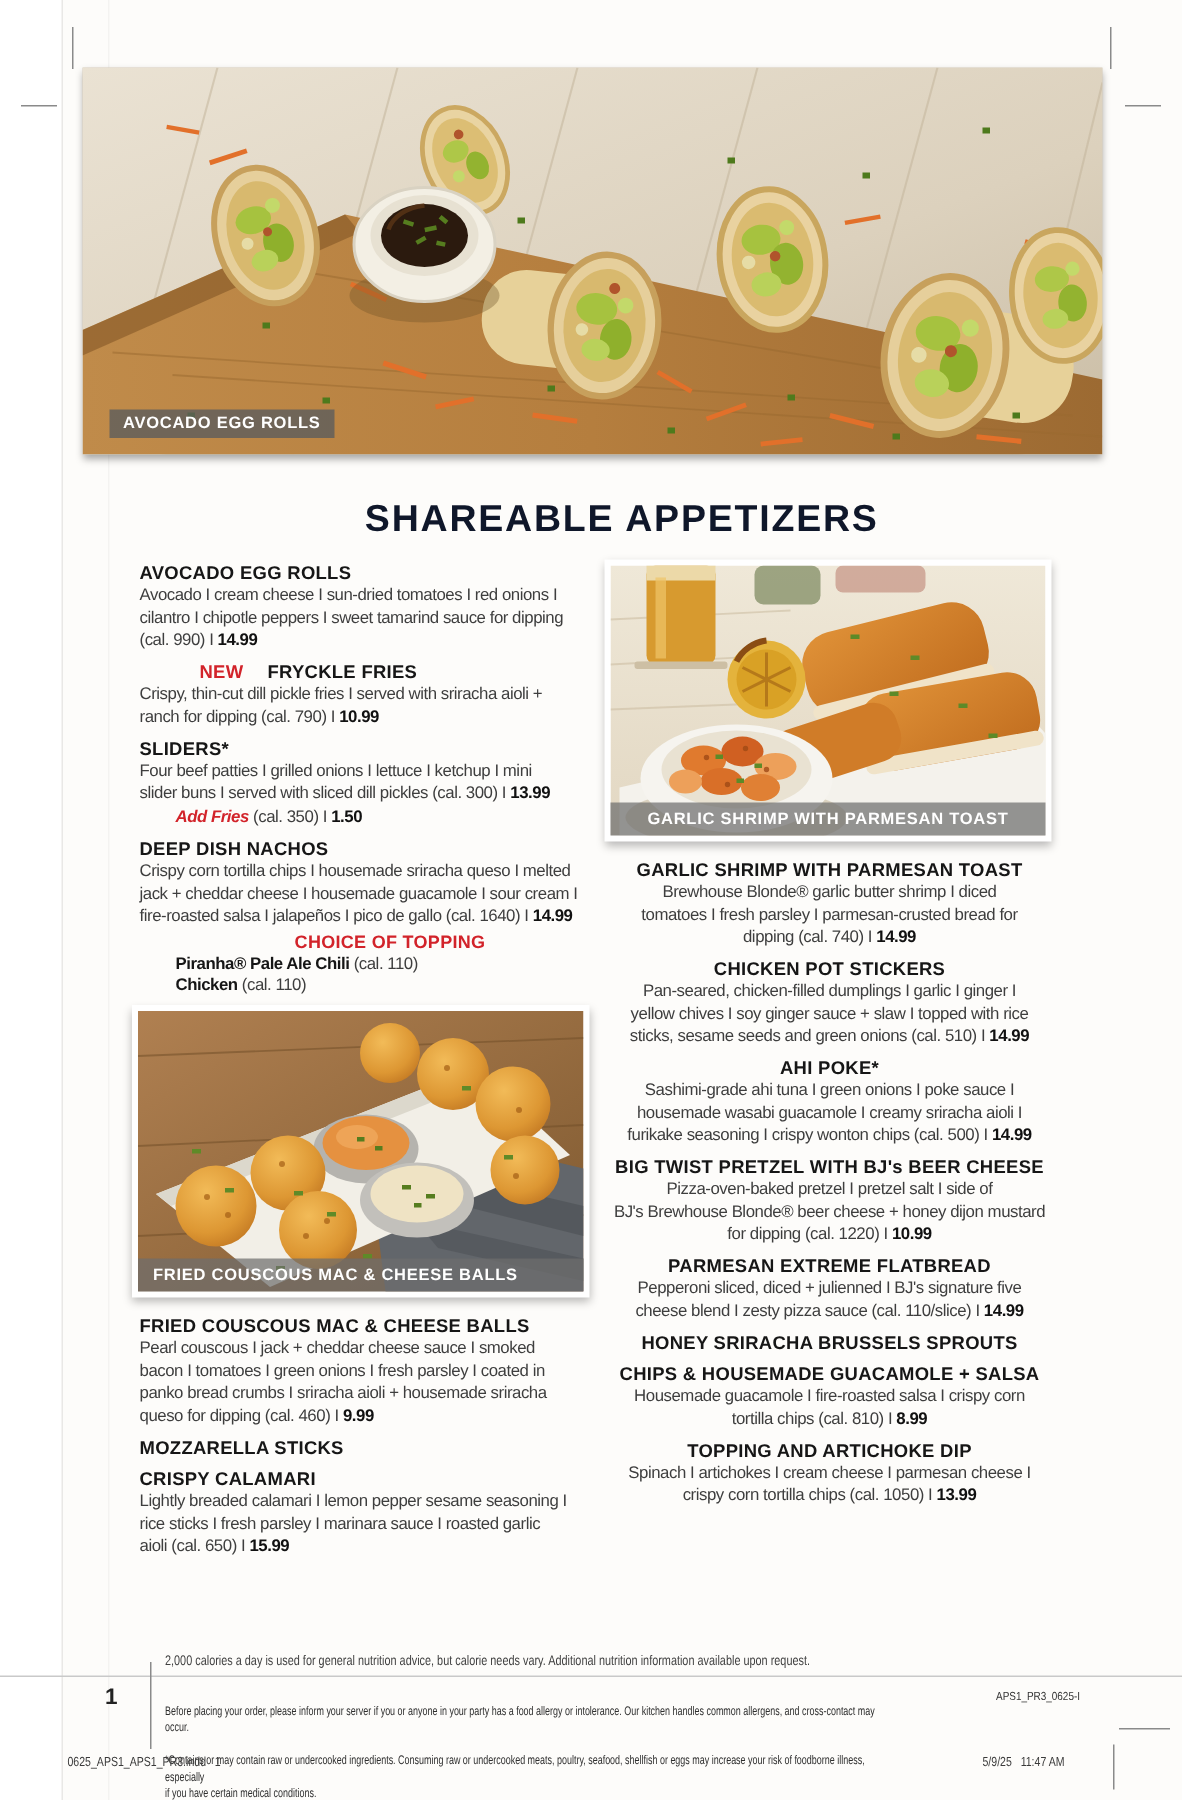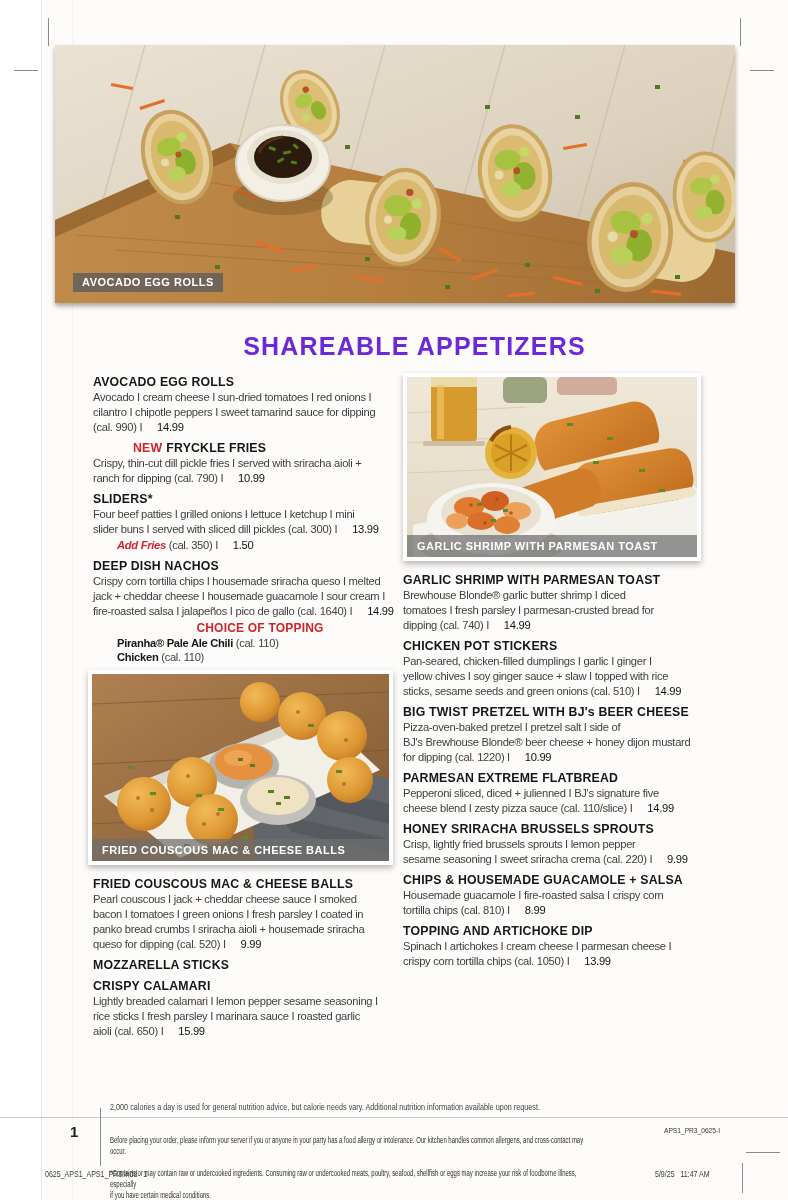"SHAREABLE APPETIZERS" .section-title { color: #6d28d9 -> #0f172a }
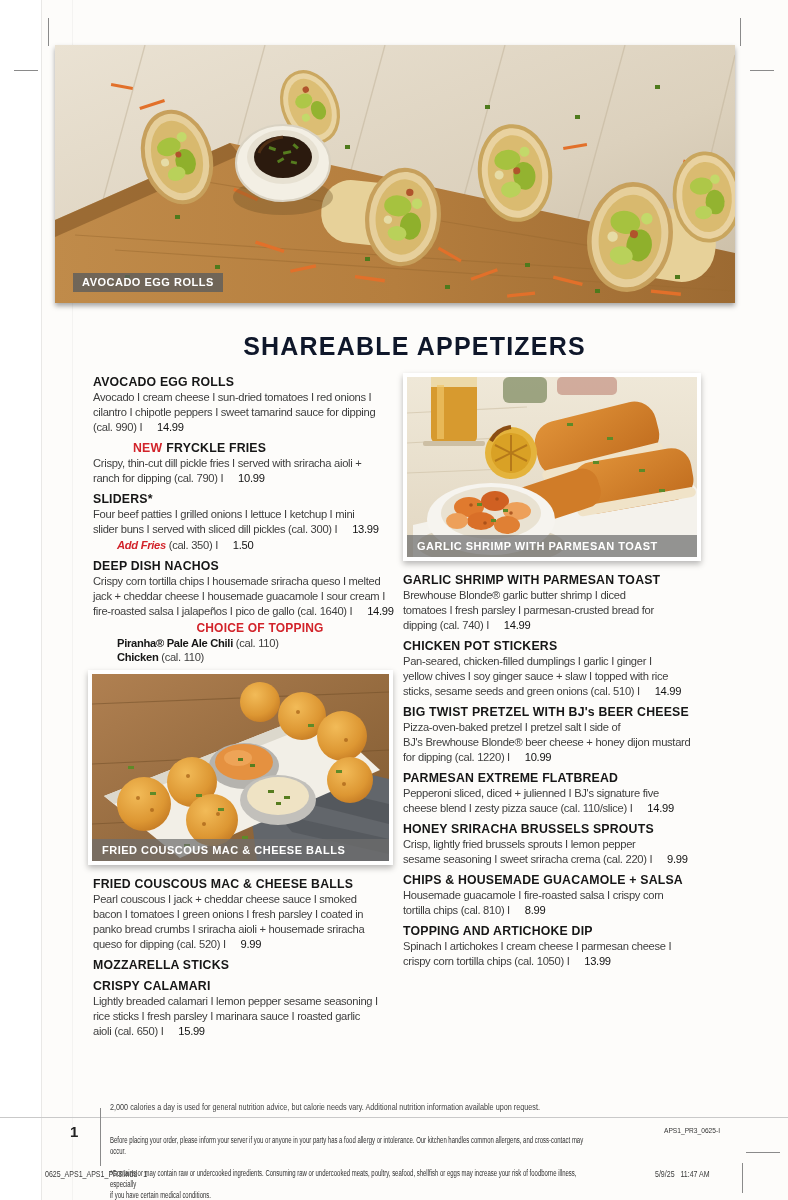"14.99" .price { font-weight: normal -> bold; margin-left: 12px -> none }
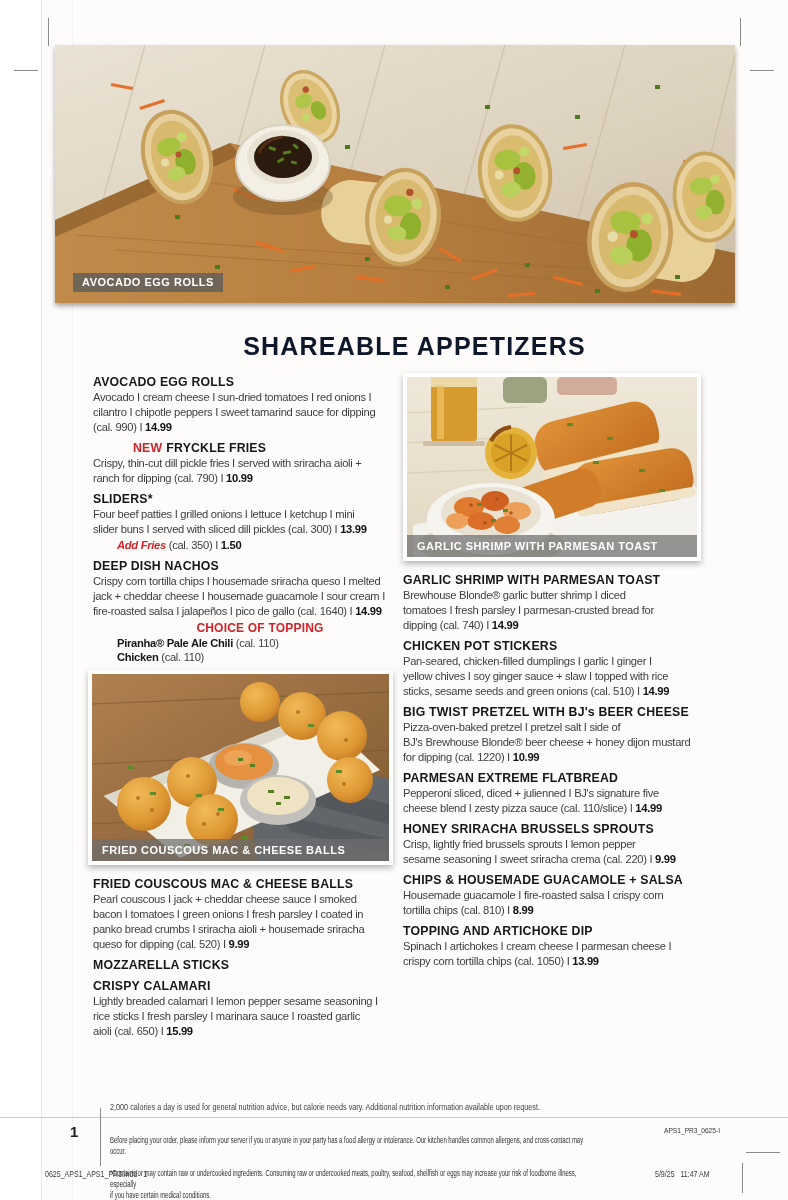"NEW" .new-badge { margin-right: 4px -> 16px }
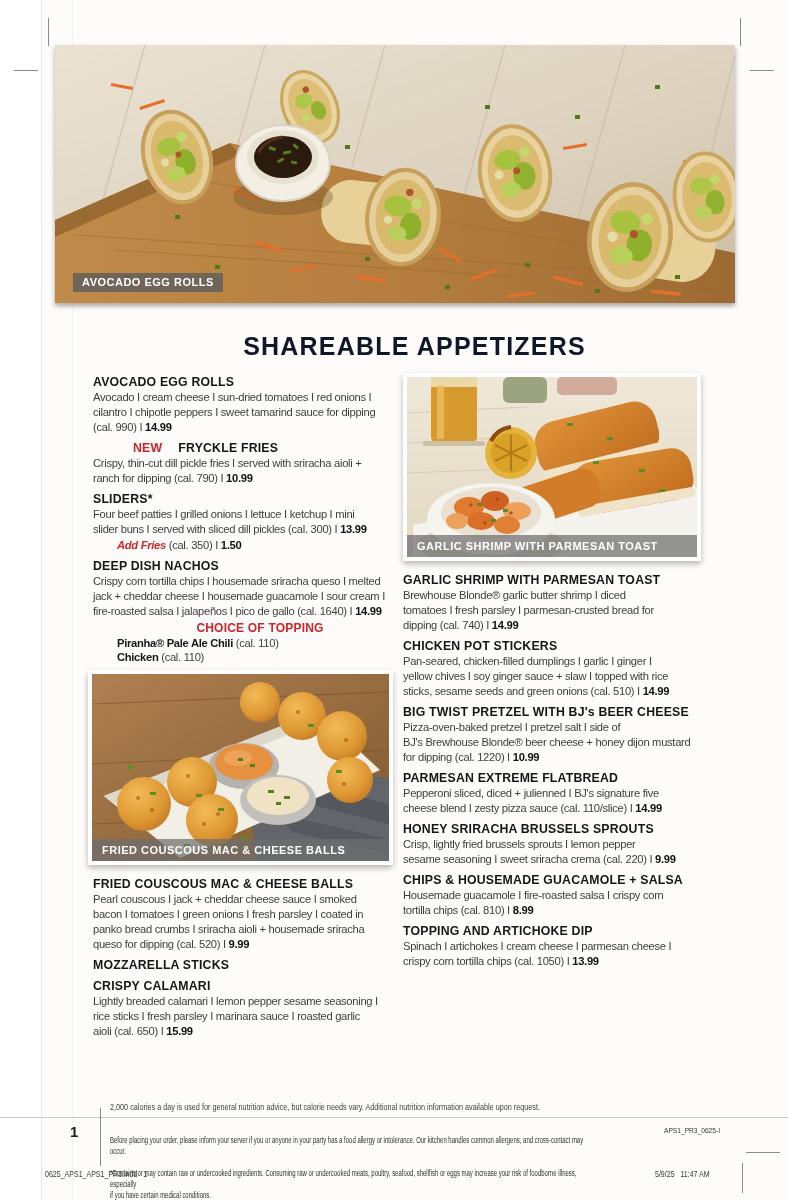"GARLIC SHRIMP WITH PARMESAN TOAST" #col-right { text-align: none -> center }
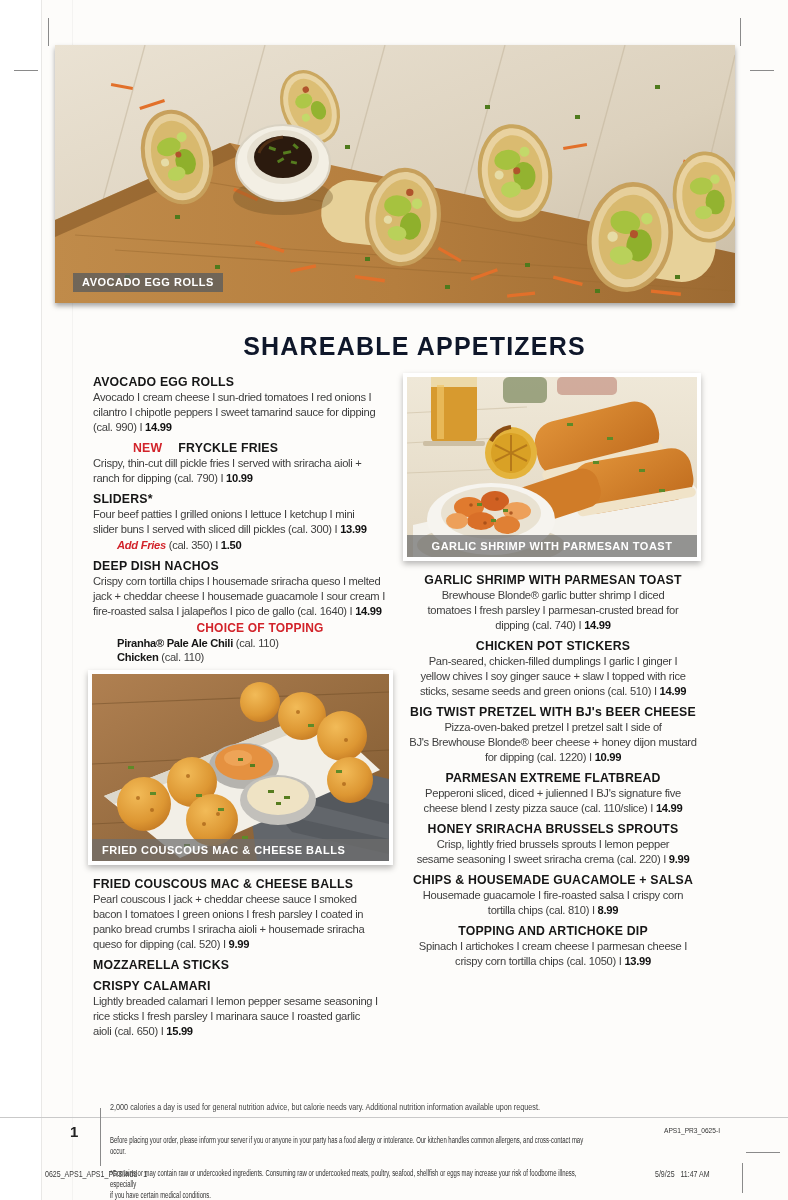"AHI POKE*" div.item { html: none -> <div> <div><span>AHI POKE*</span></div> <div><span>Sashimi-grade ahi tuna I green onions I poke sauce I housemade wasabi guacamole I creamy sriracha aioli I furikake seasoning I crispy wonton chips (cal. 500) I </span><span>14.99</span></div> </div> }
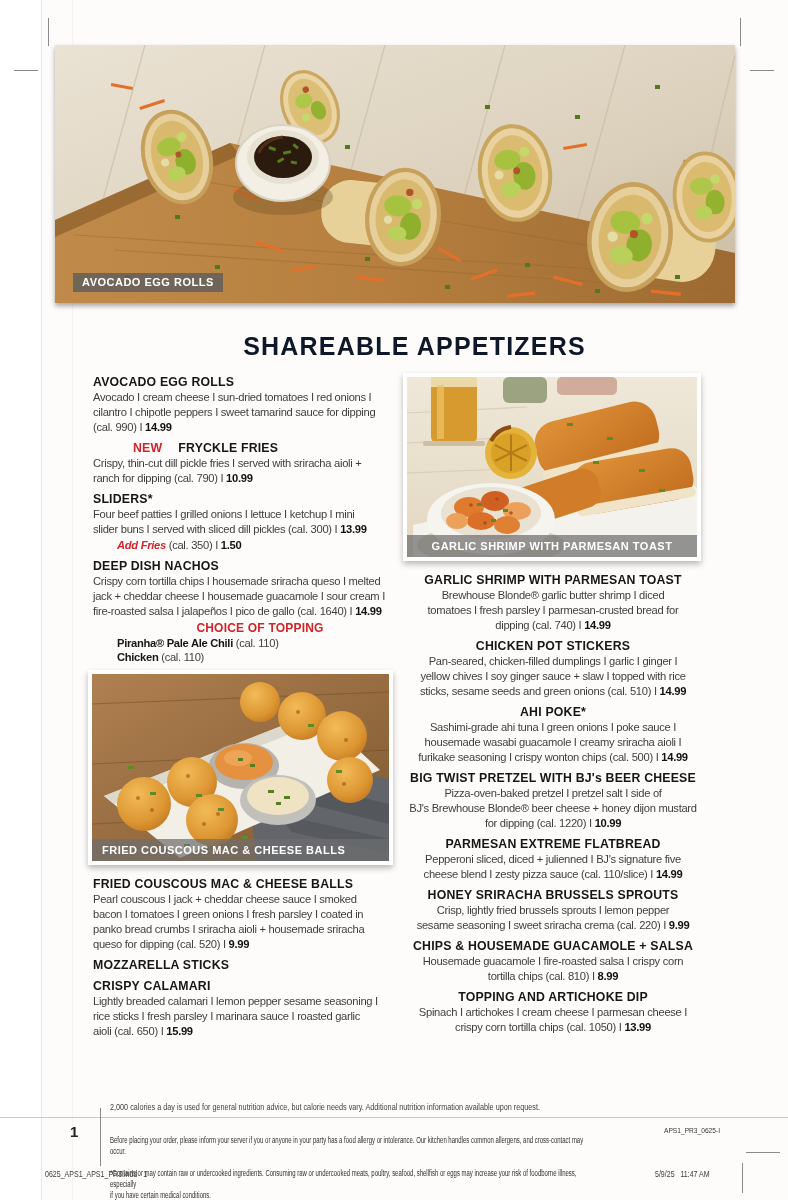"Pearl couscous I jack +" span { text: 520 -> 460 }
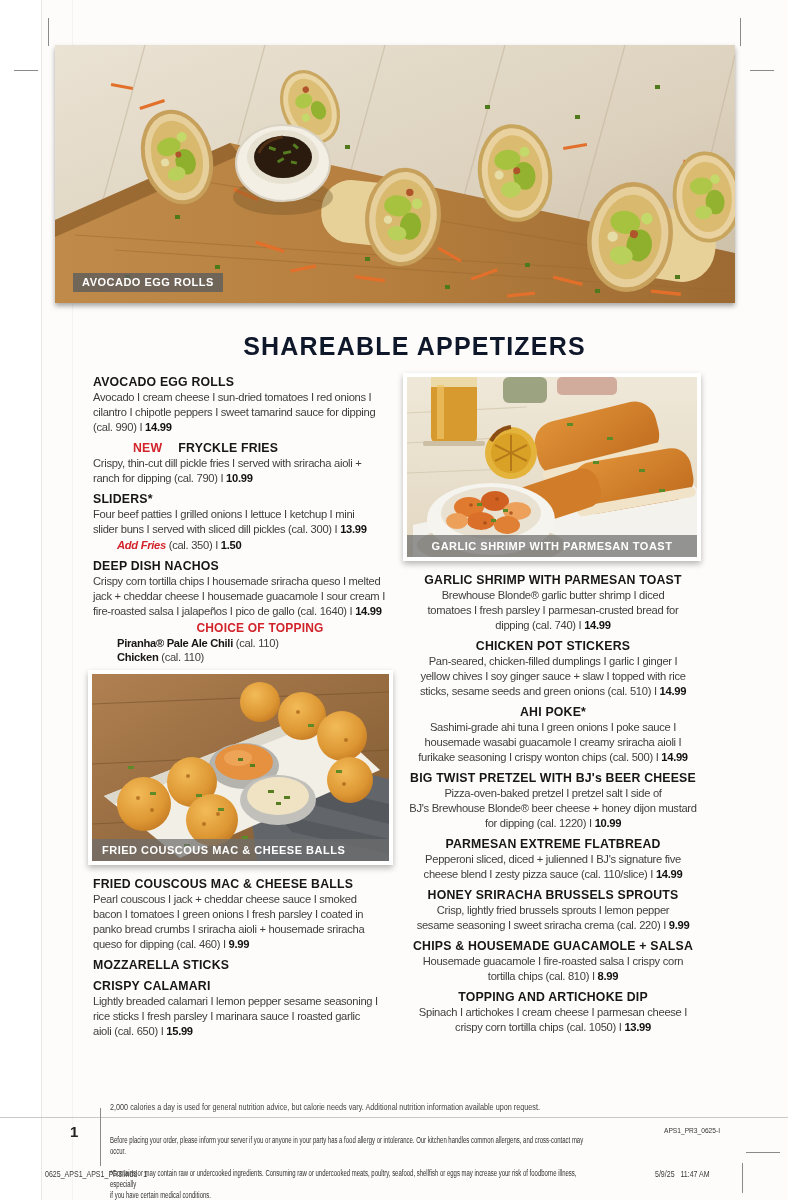"Crisp, lightly fried brussels sprouts" div.item-desc { html: <div><span>Crisp, lightly fried brussels sprouts I lemon pepper sesame seasoning I sweet sriracha crema (cal. 220) I </span><span>9.99</span></div> -> none }
